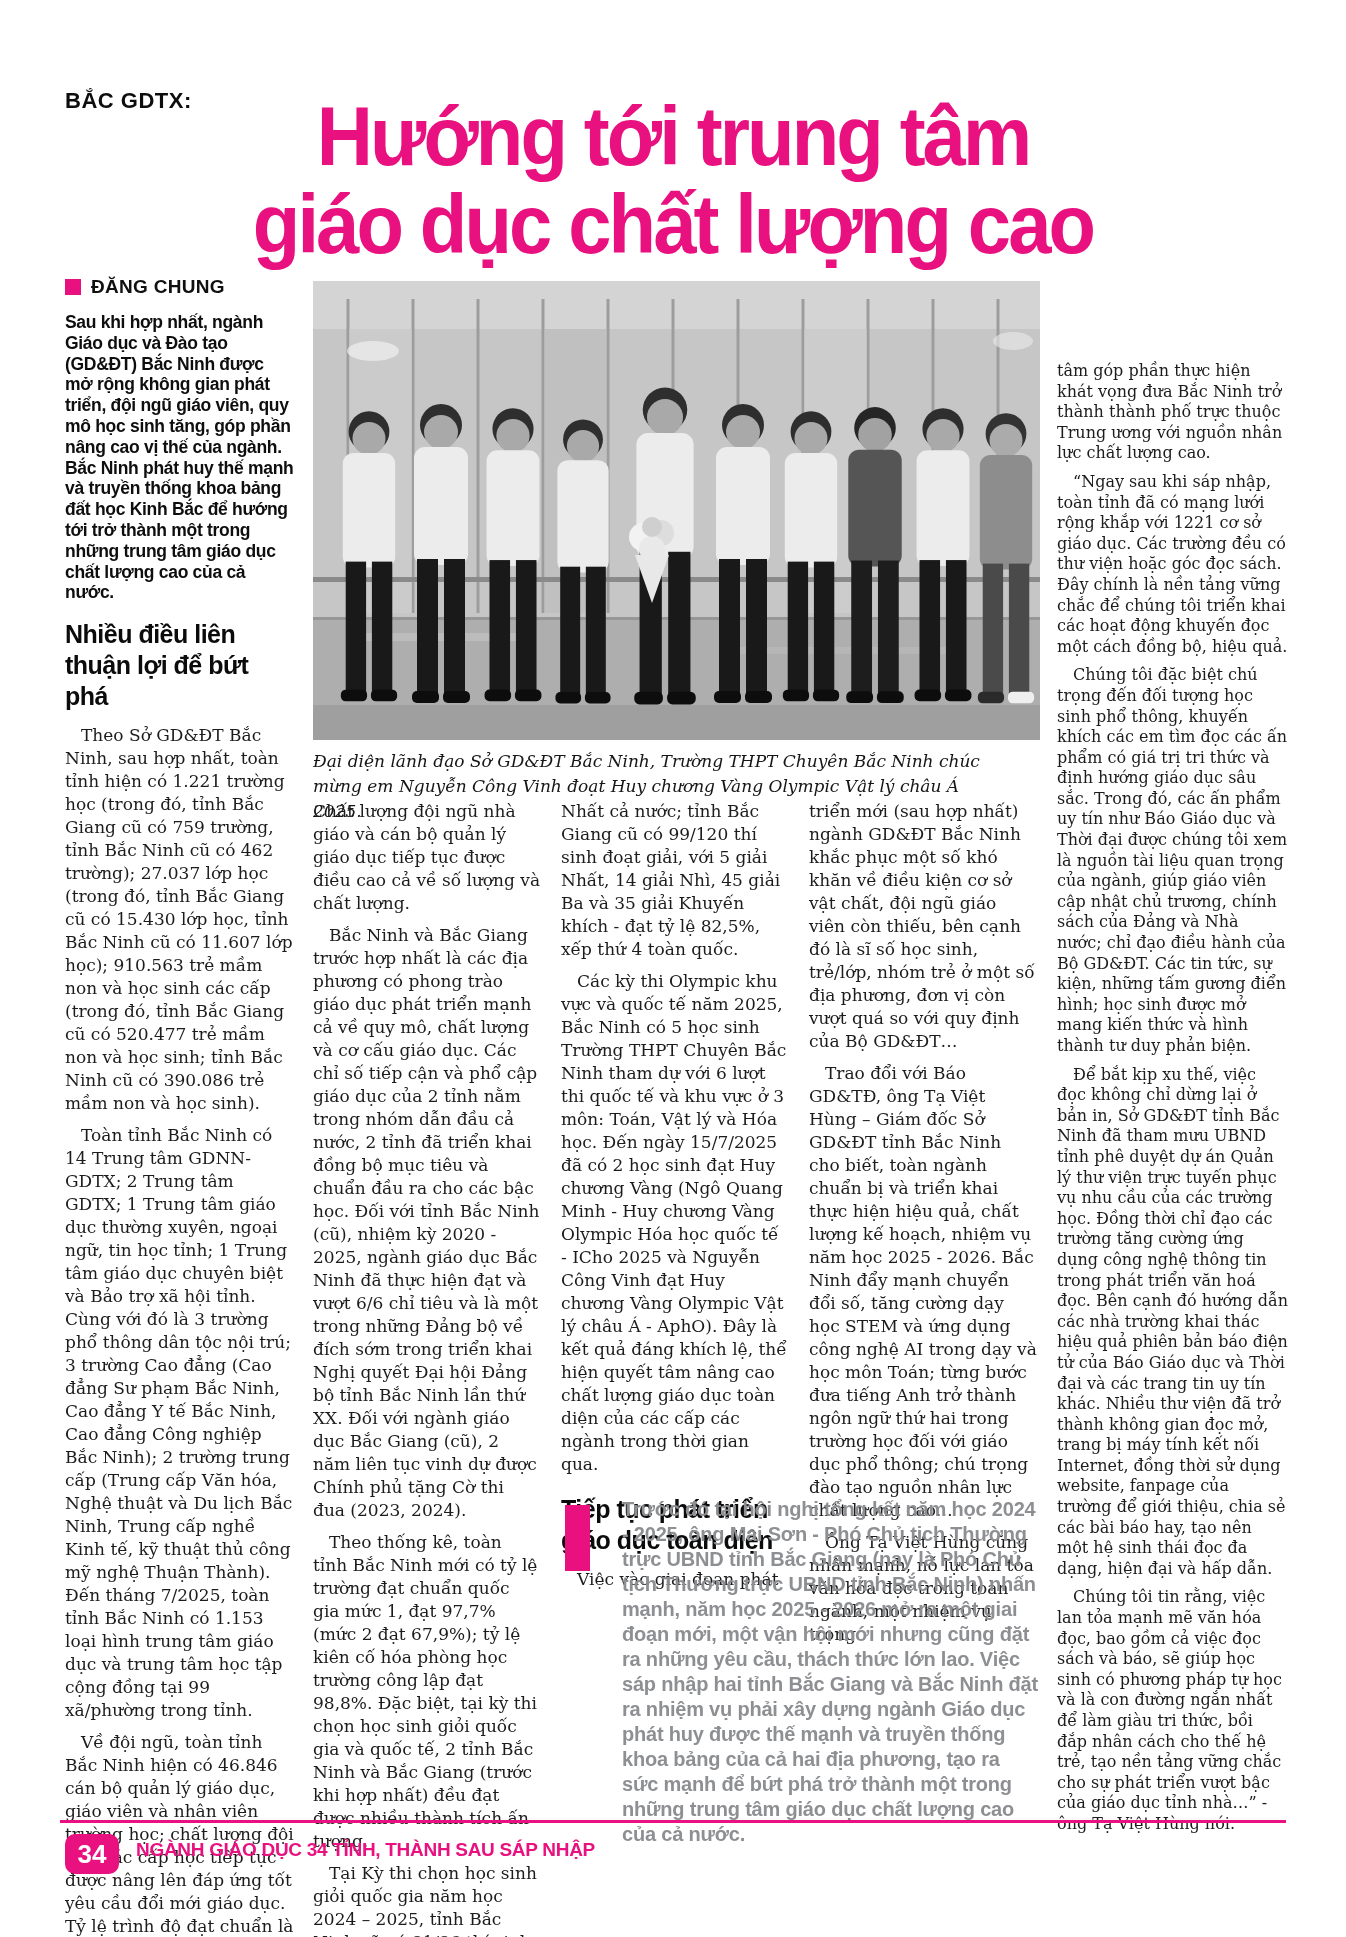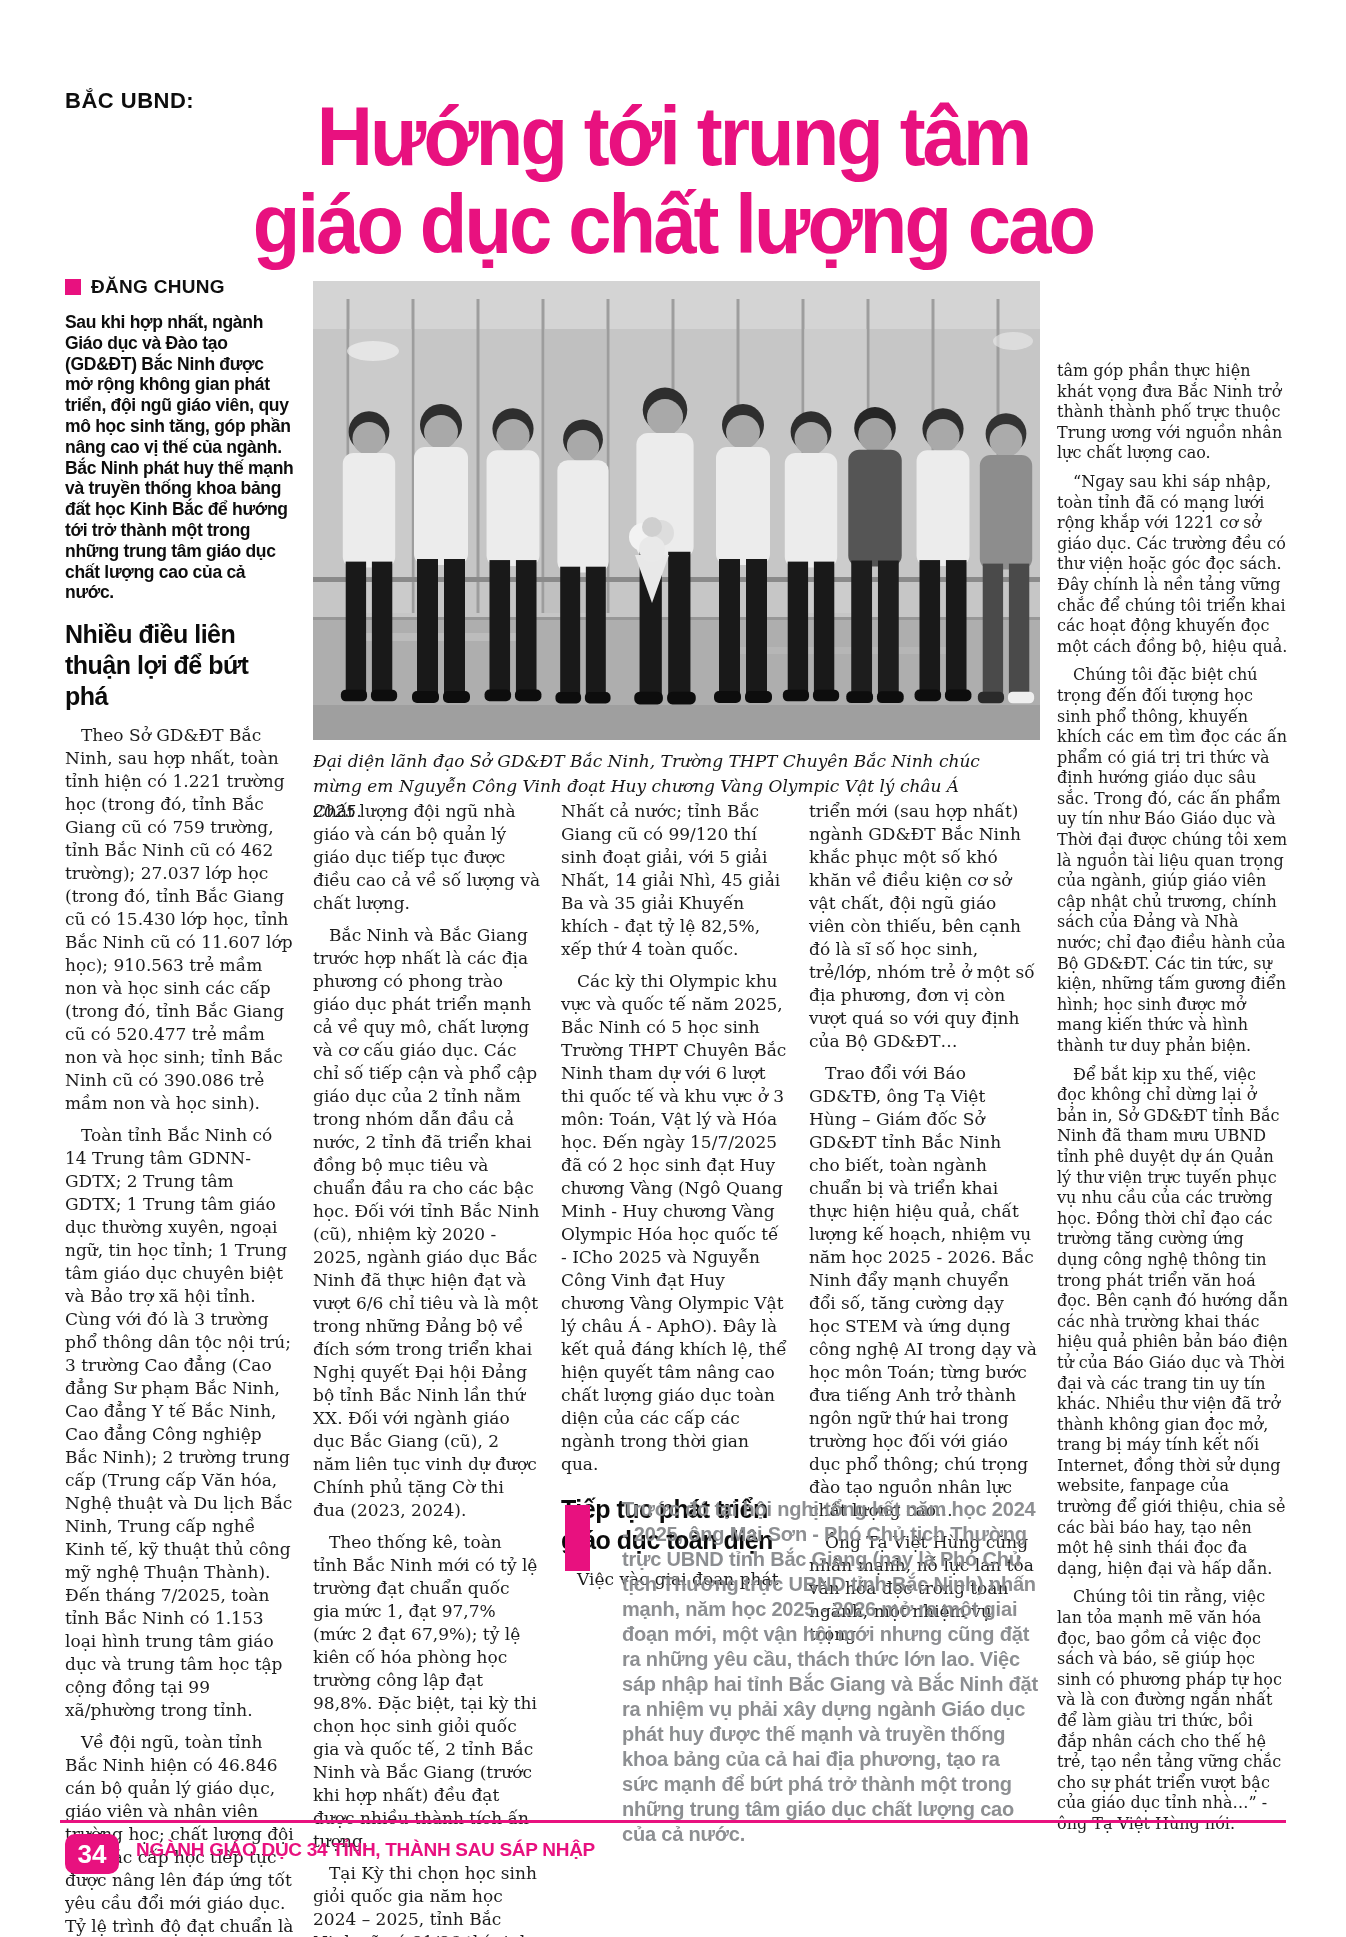"BẮC UBND:" div.kicker { text: UBND -> GDTX }
